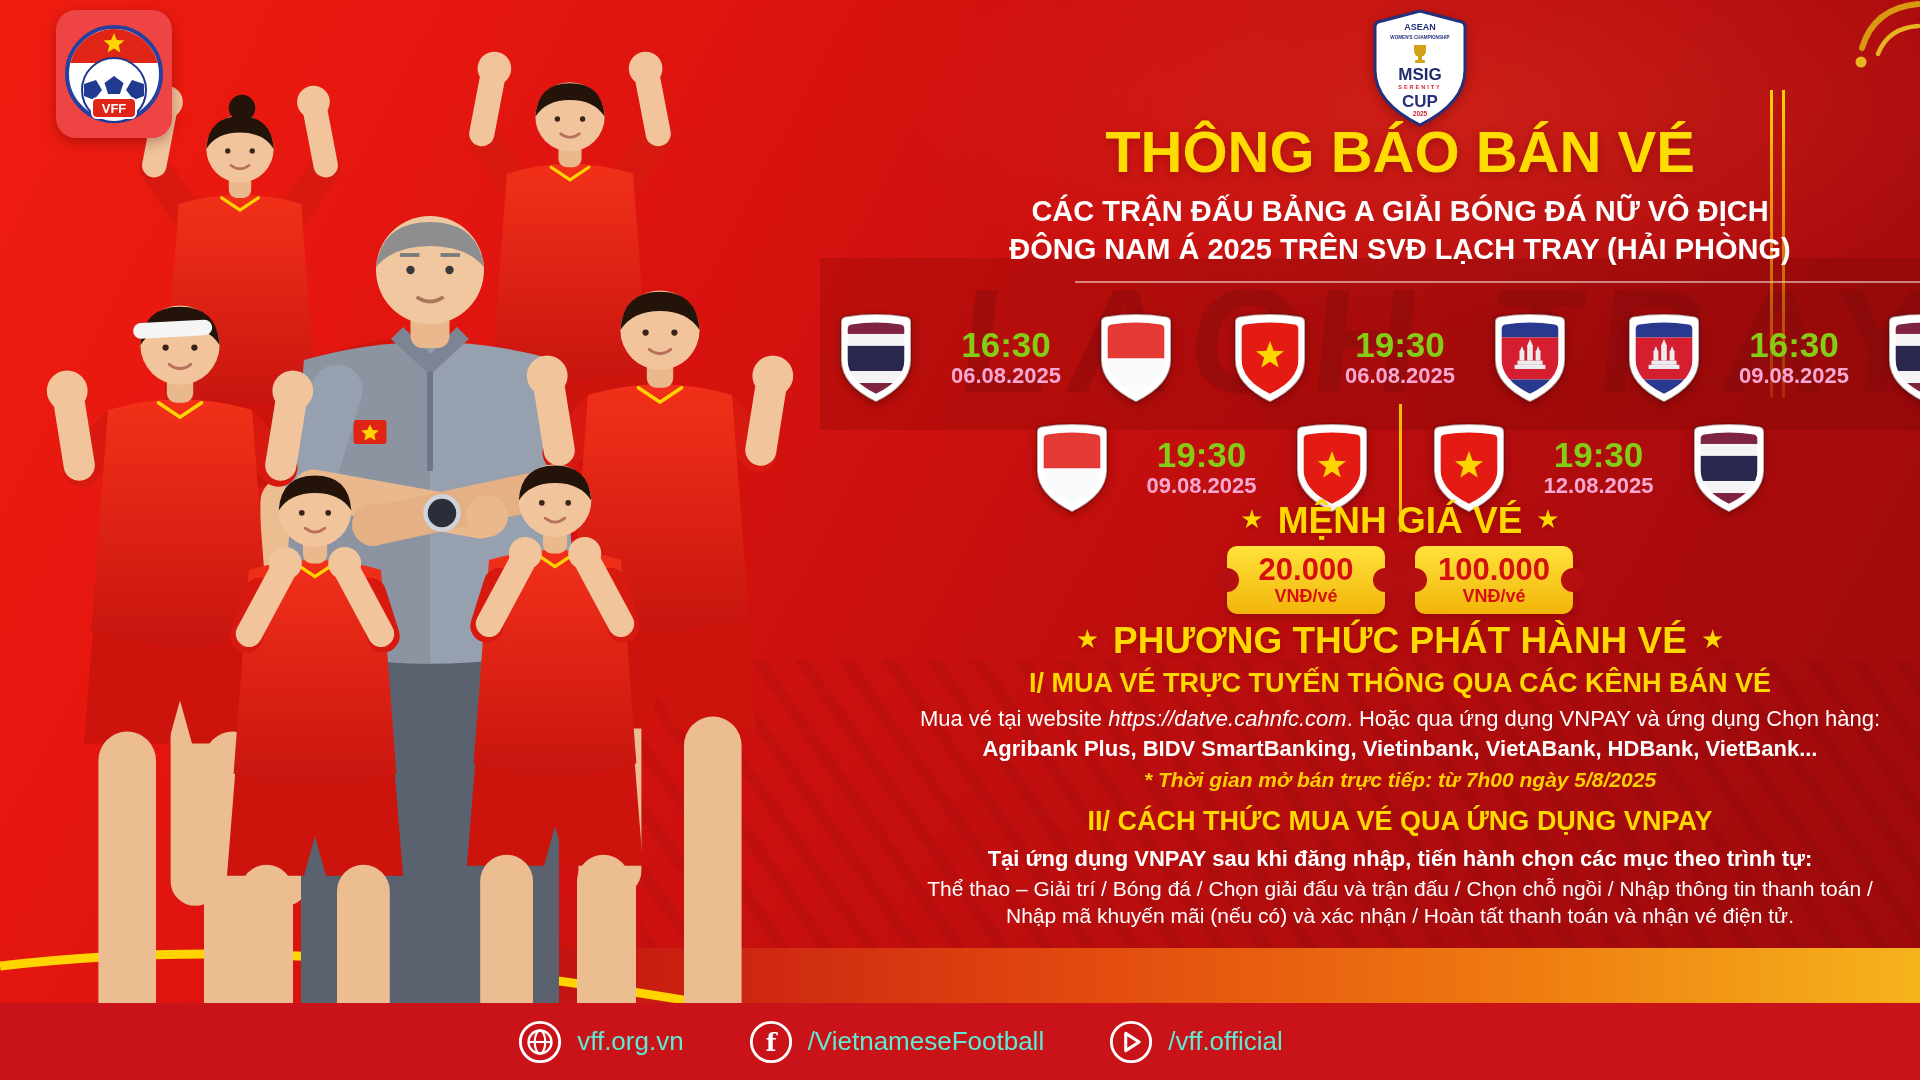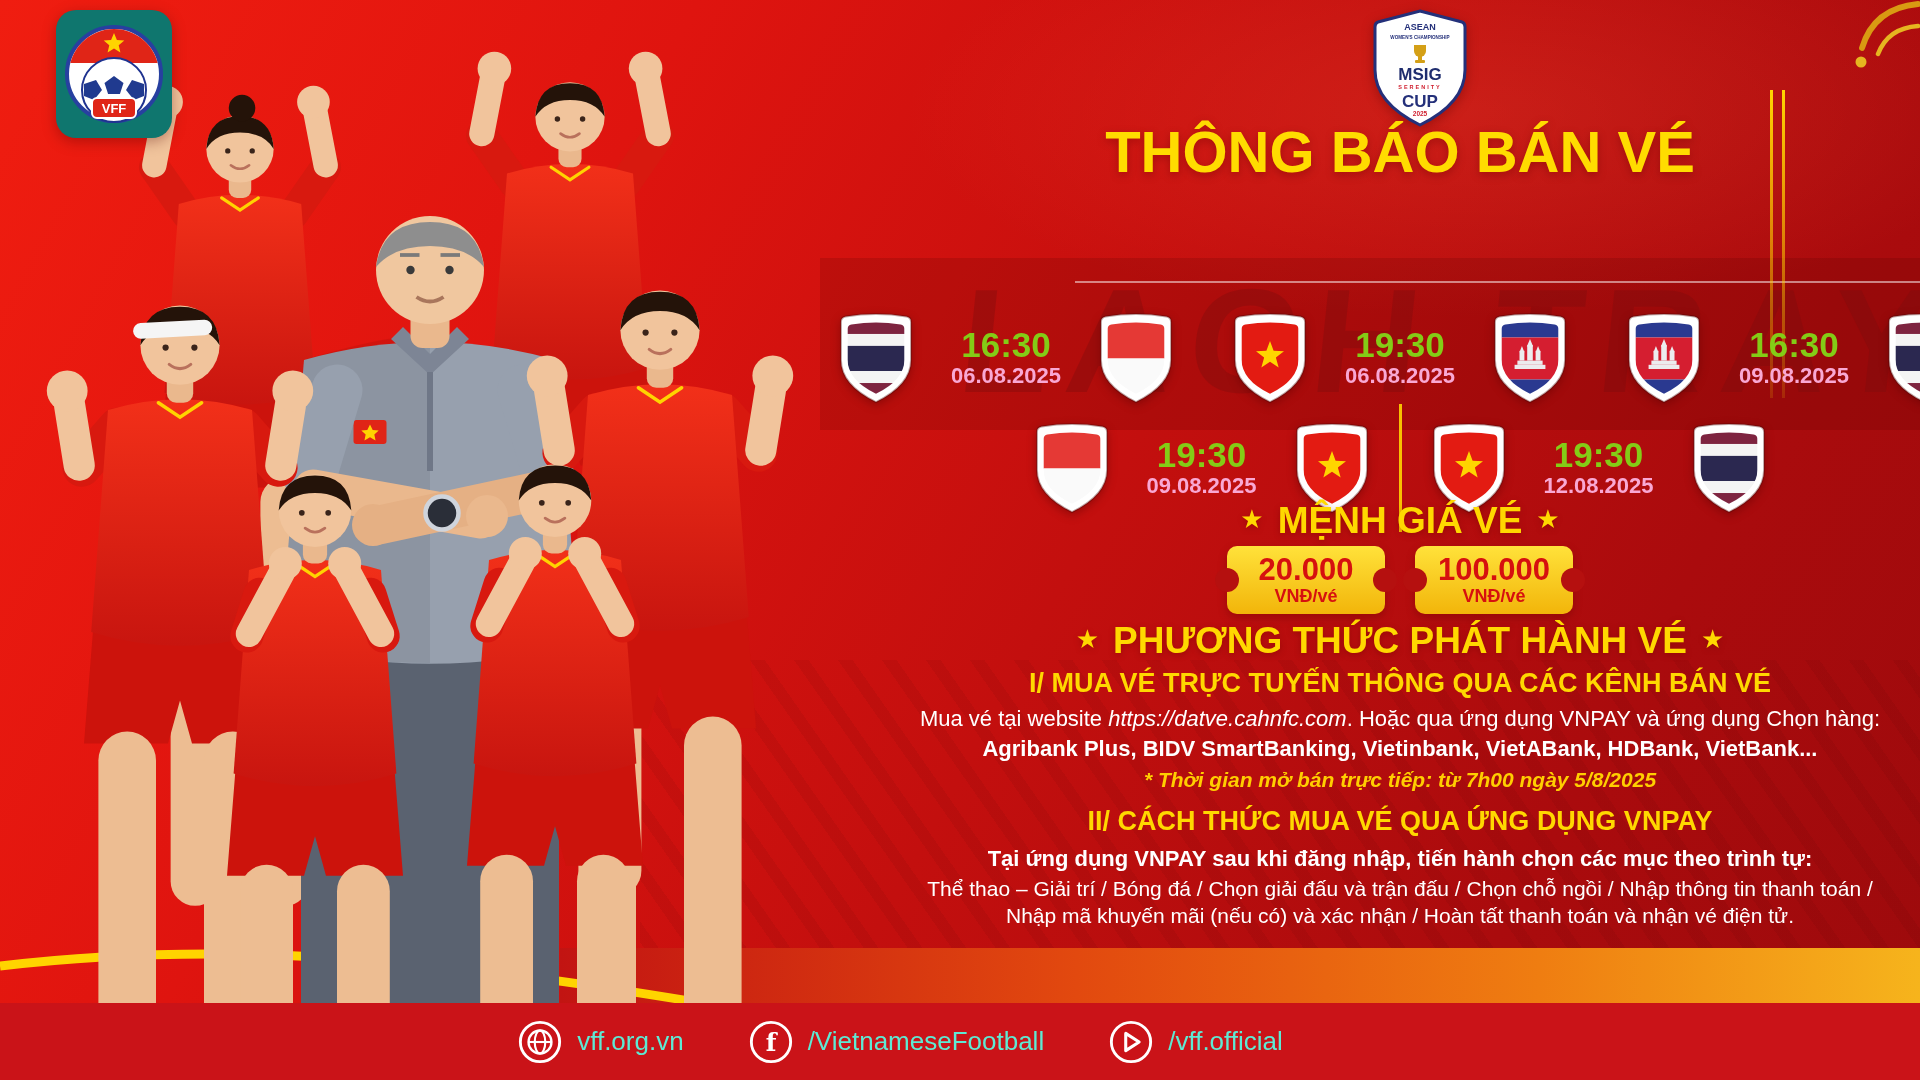"VFF" .vff-card { background: #0f766e -> #ef4444 }
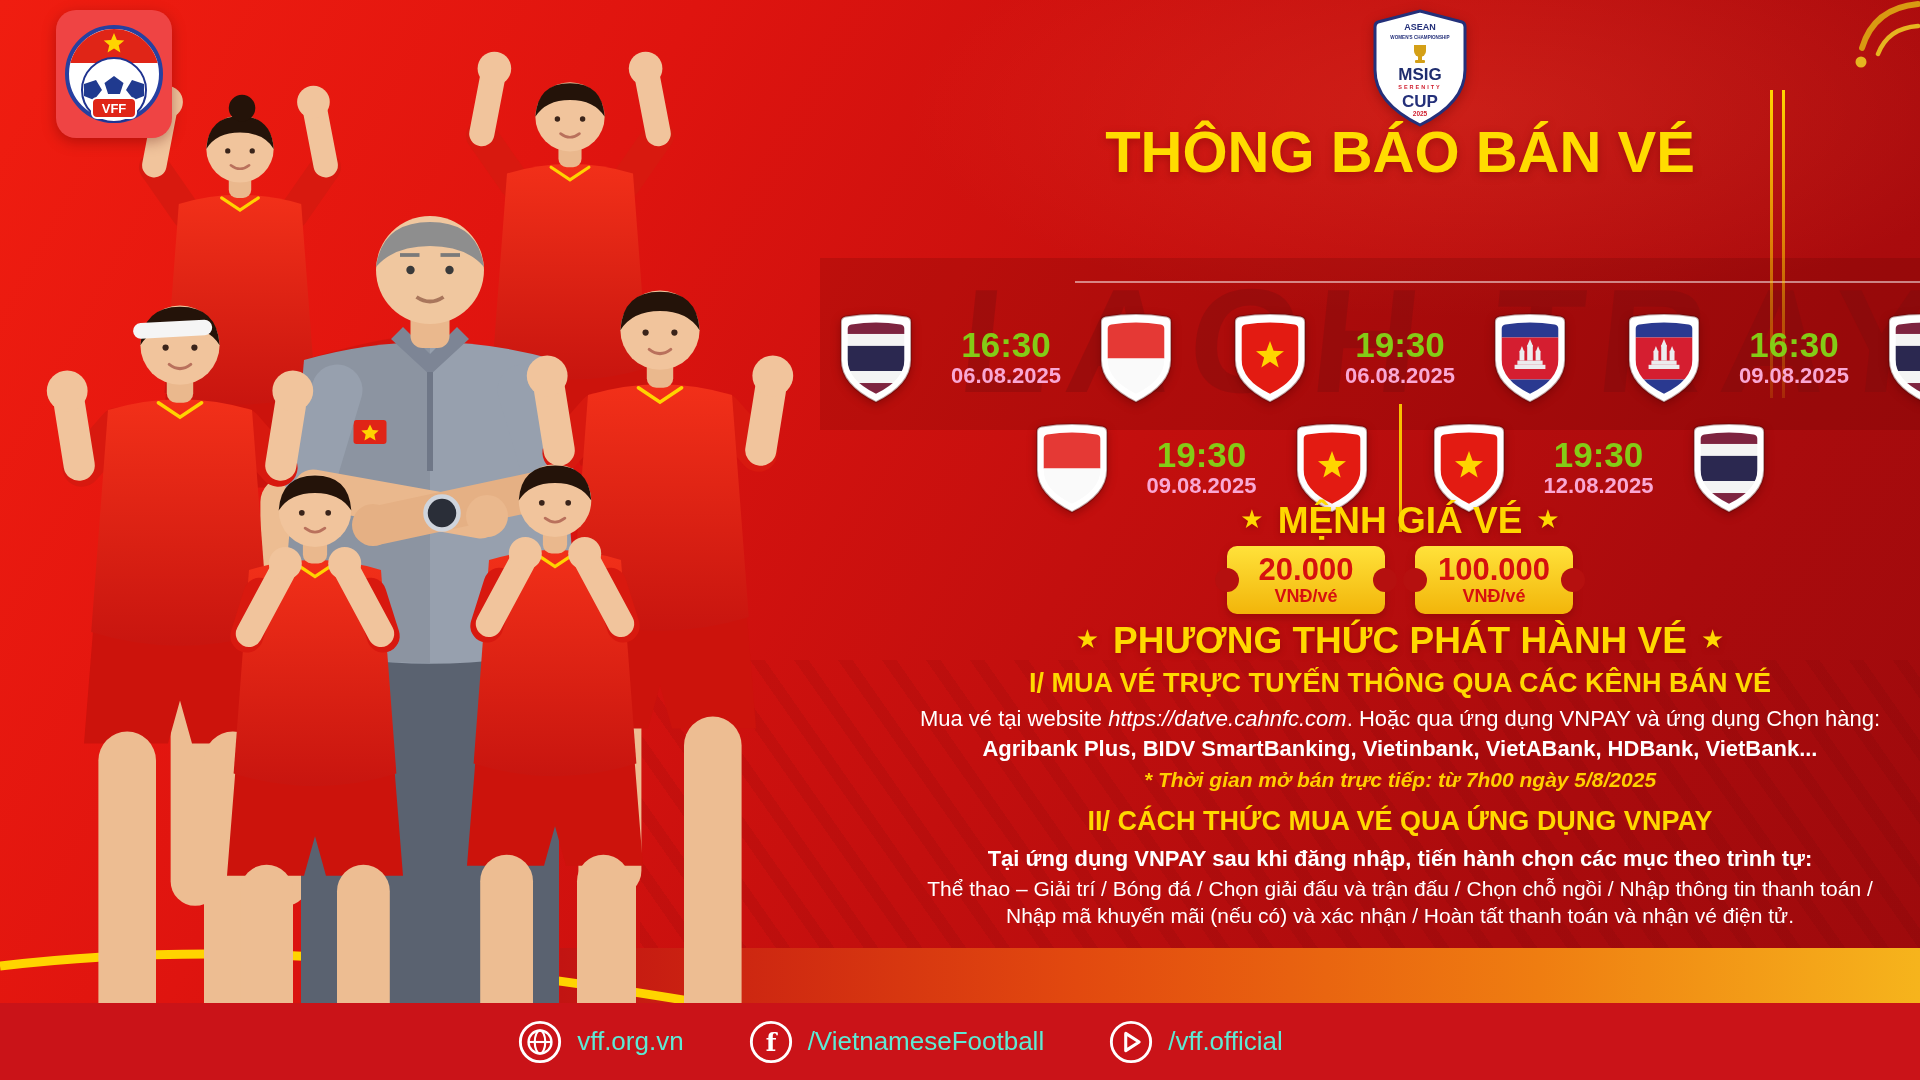"CÁC TRẬN ĐẤU BẢNG A" span { html: none -> <span>CÁC TRẬN ĐẤU BẢNG A GIẢI BÓNG ĐÁ NỮ VÔ ĐỊCH</span> }
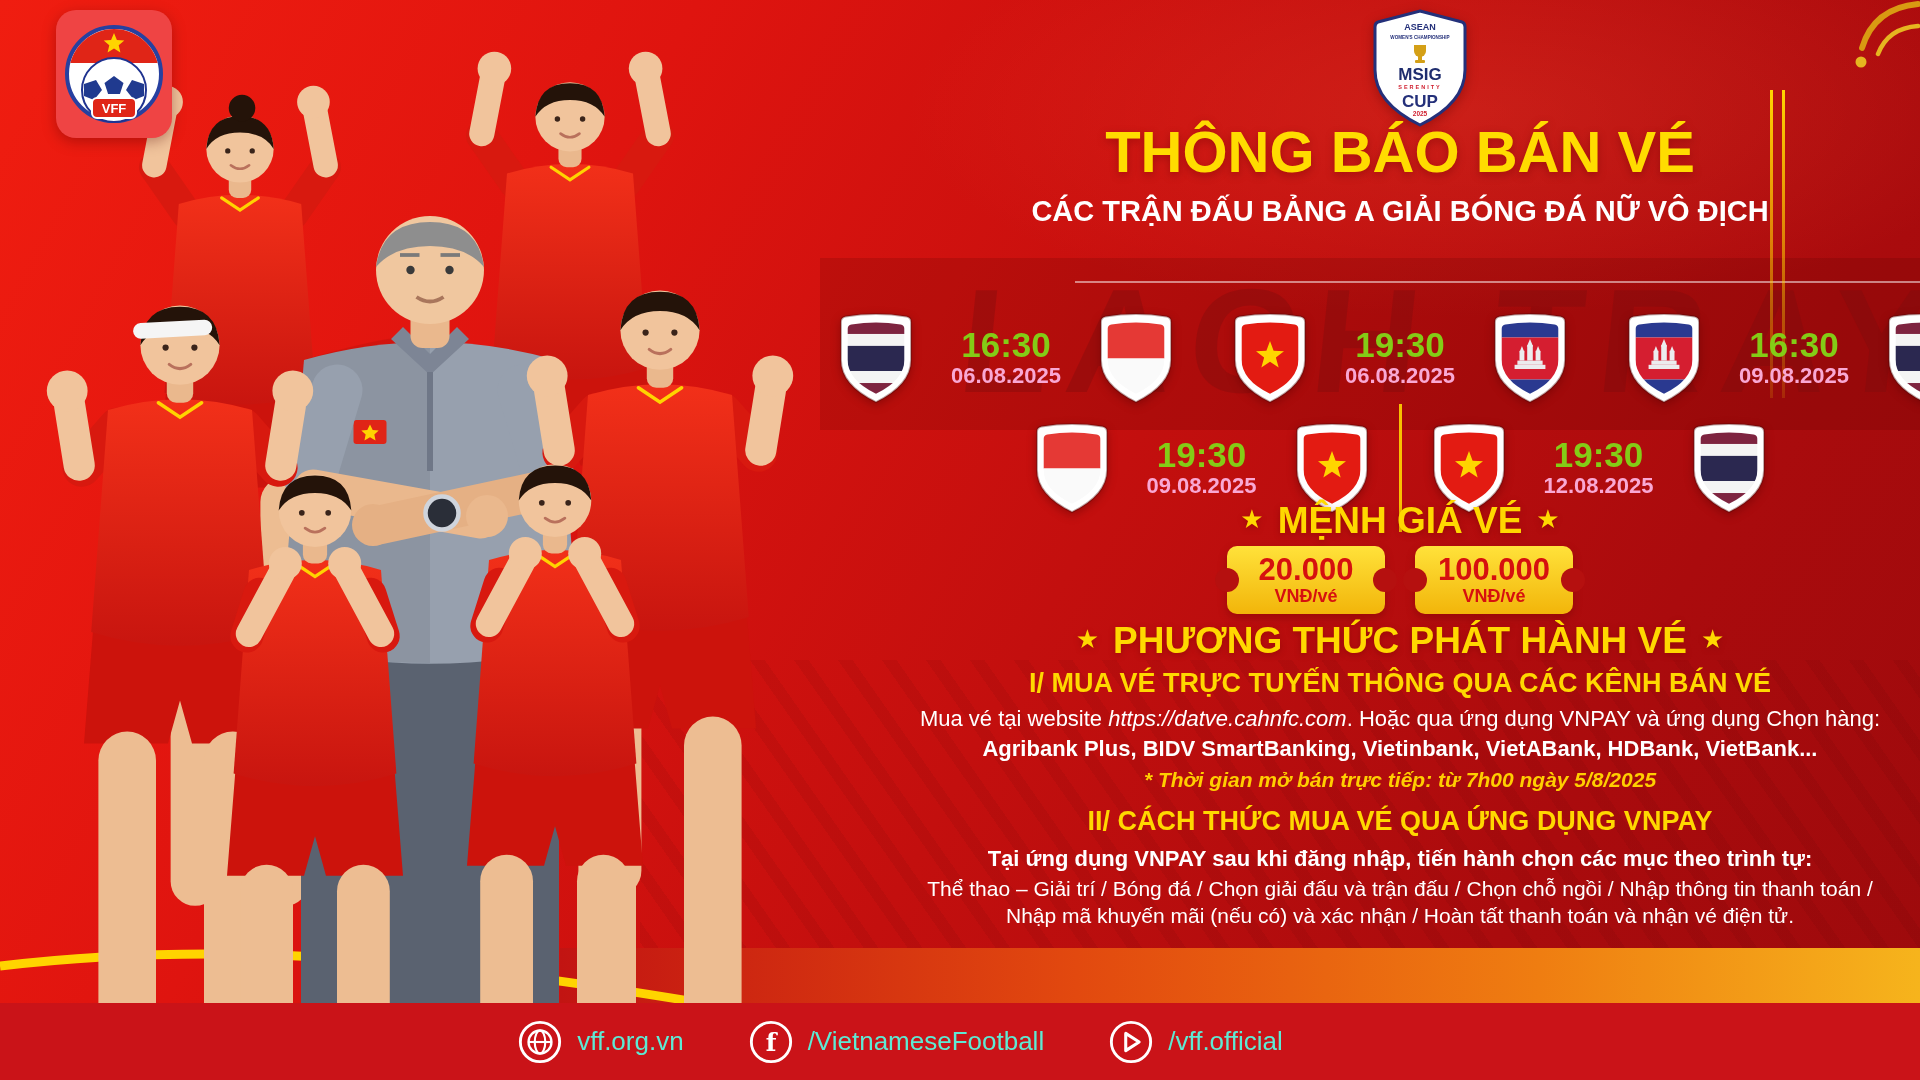"ĐÔNG NAM Á 2025 TRÊN" span { html: none -> <span>ĐÔNG NAM Á 2025 TRÊN SVĐ LẠCH TRAY (HẢI PHÒNG)</span> }
